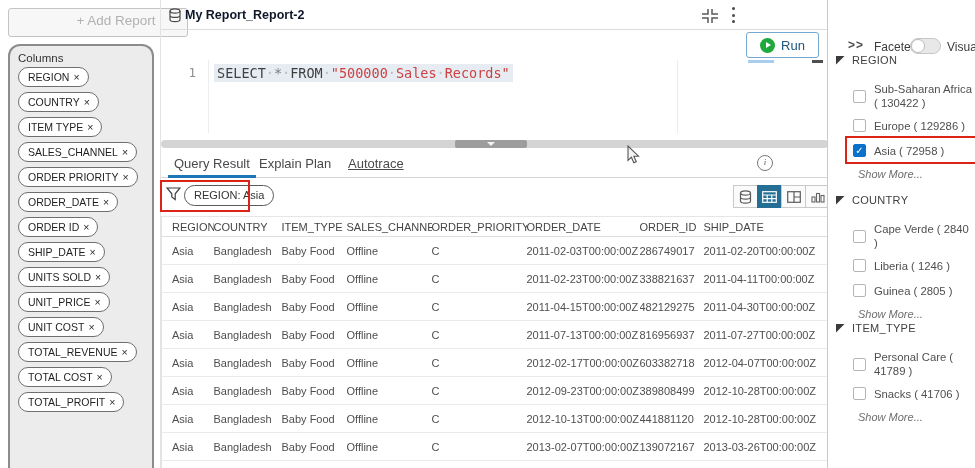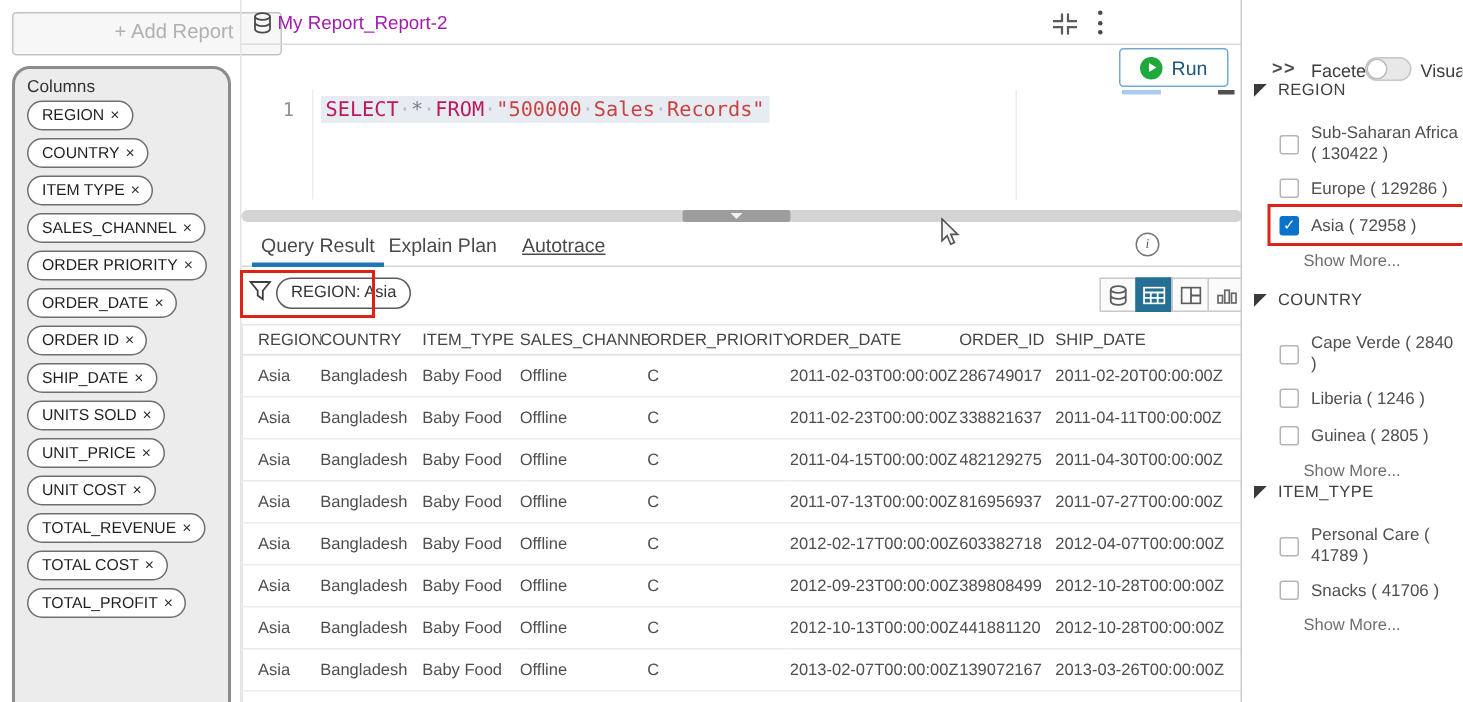"My Report_Report-2" .editor-title { color: #a21caf -> #0f172a; font-weight: normal -> bold }
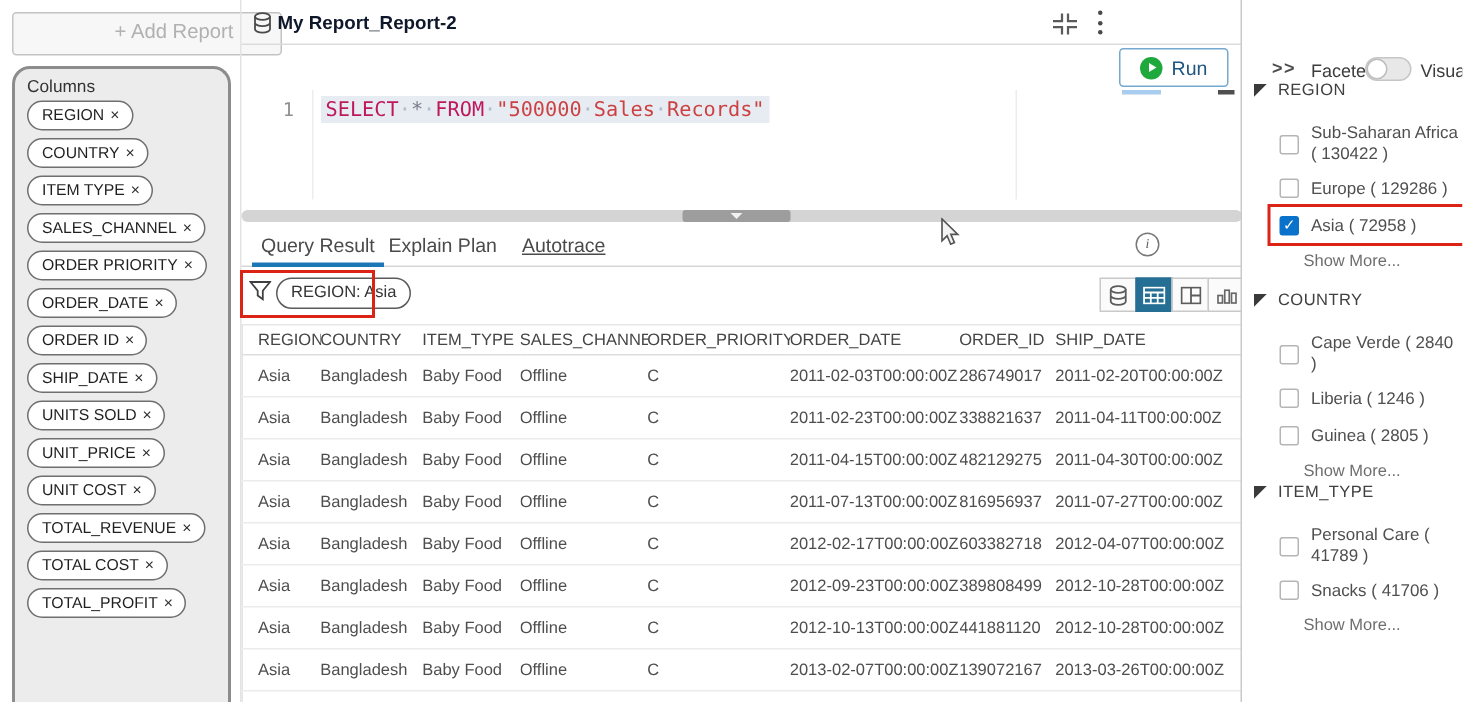"SELECT" .tok.keyword { color: #be185d -> #404040 }
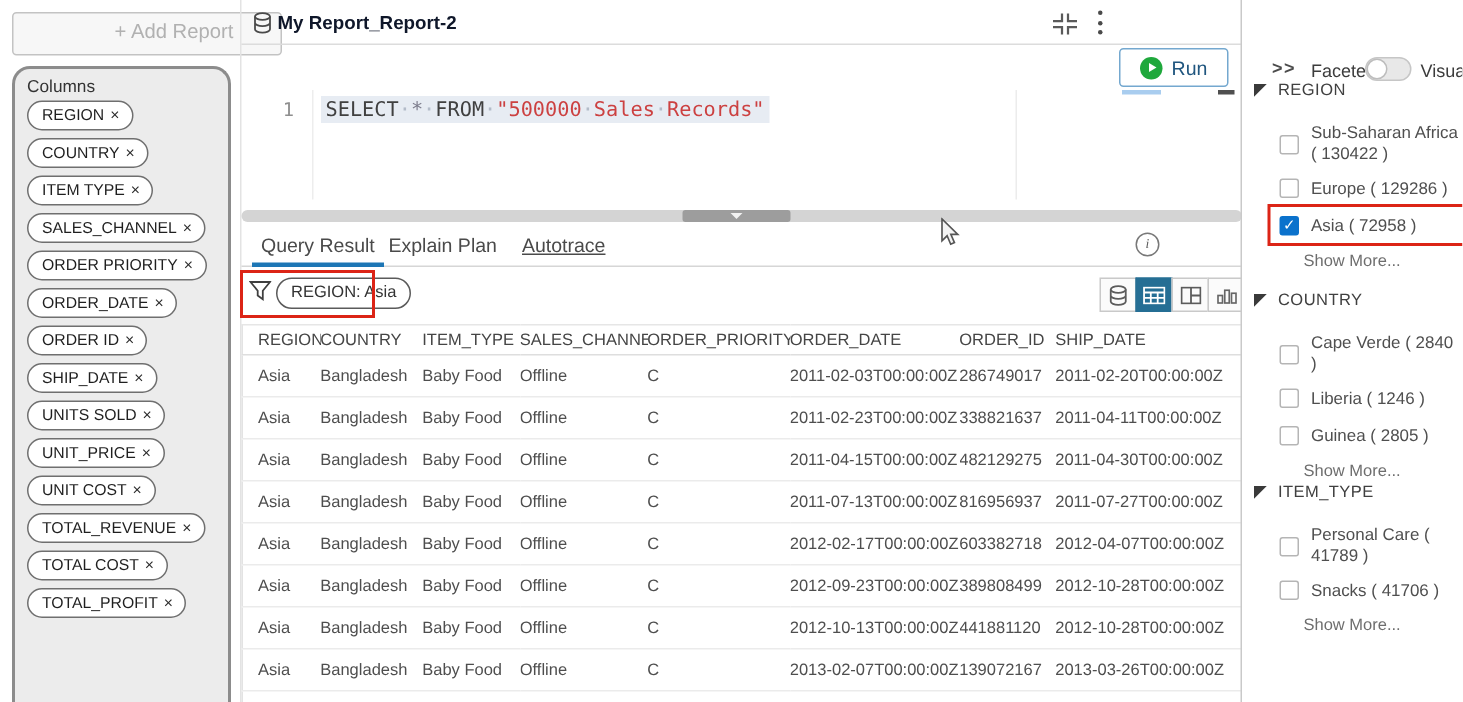"Show More..." .show-more { font-style: none -> italic; margin: 8px 0 0 41px -> 8px 0 0 30px }
